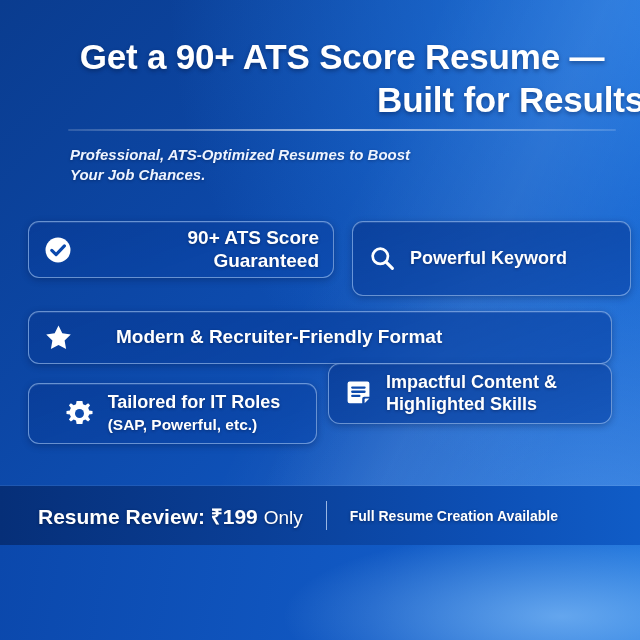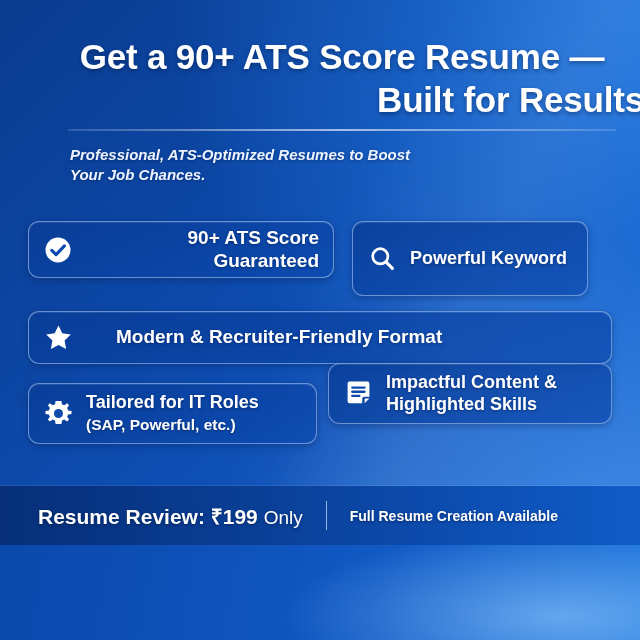"Powerful Keyword" #card-keyword { width: 236px -> 279px }
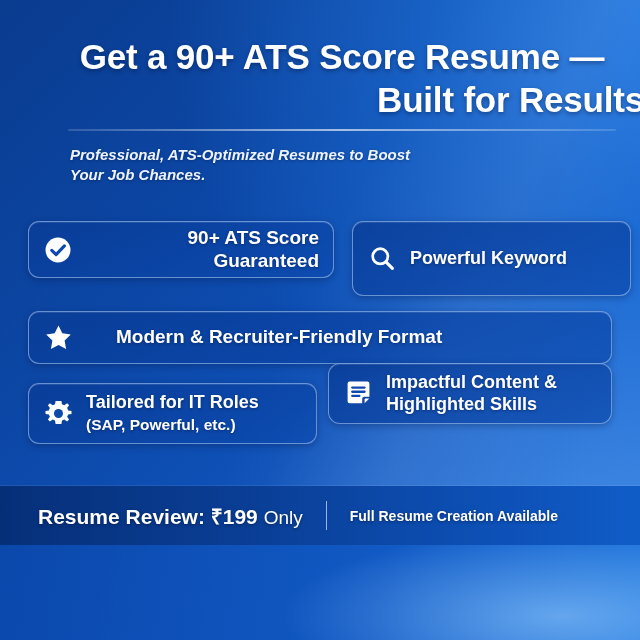"Tailored for IT Roles" #card-tailored { justify-content: none -> center }
